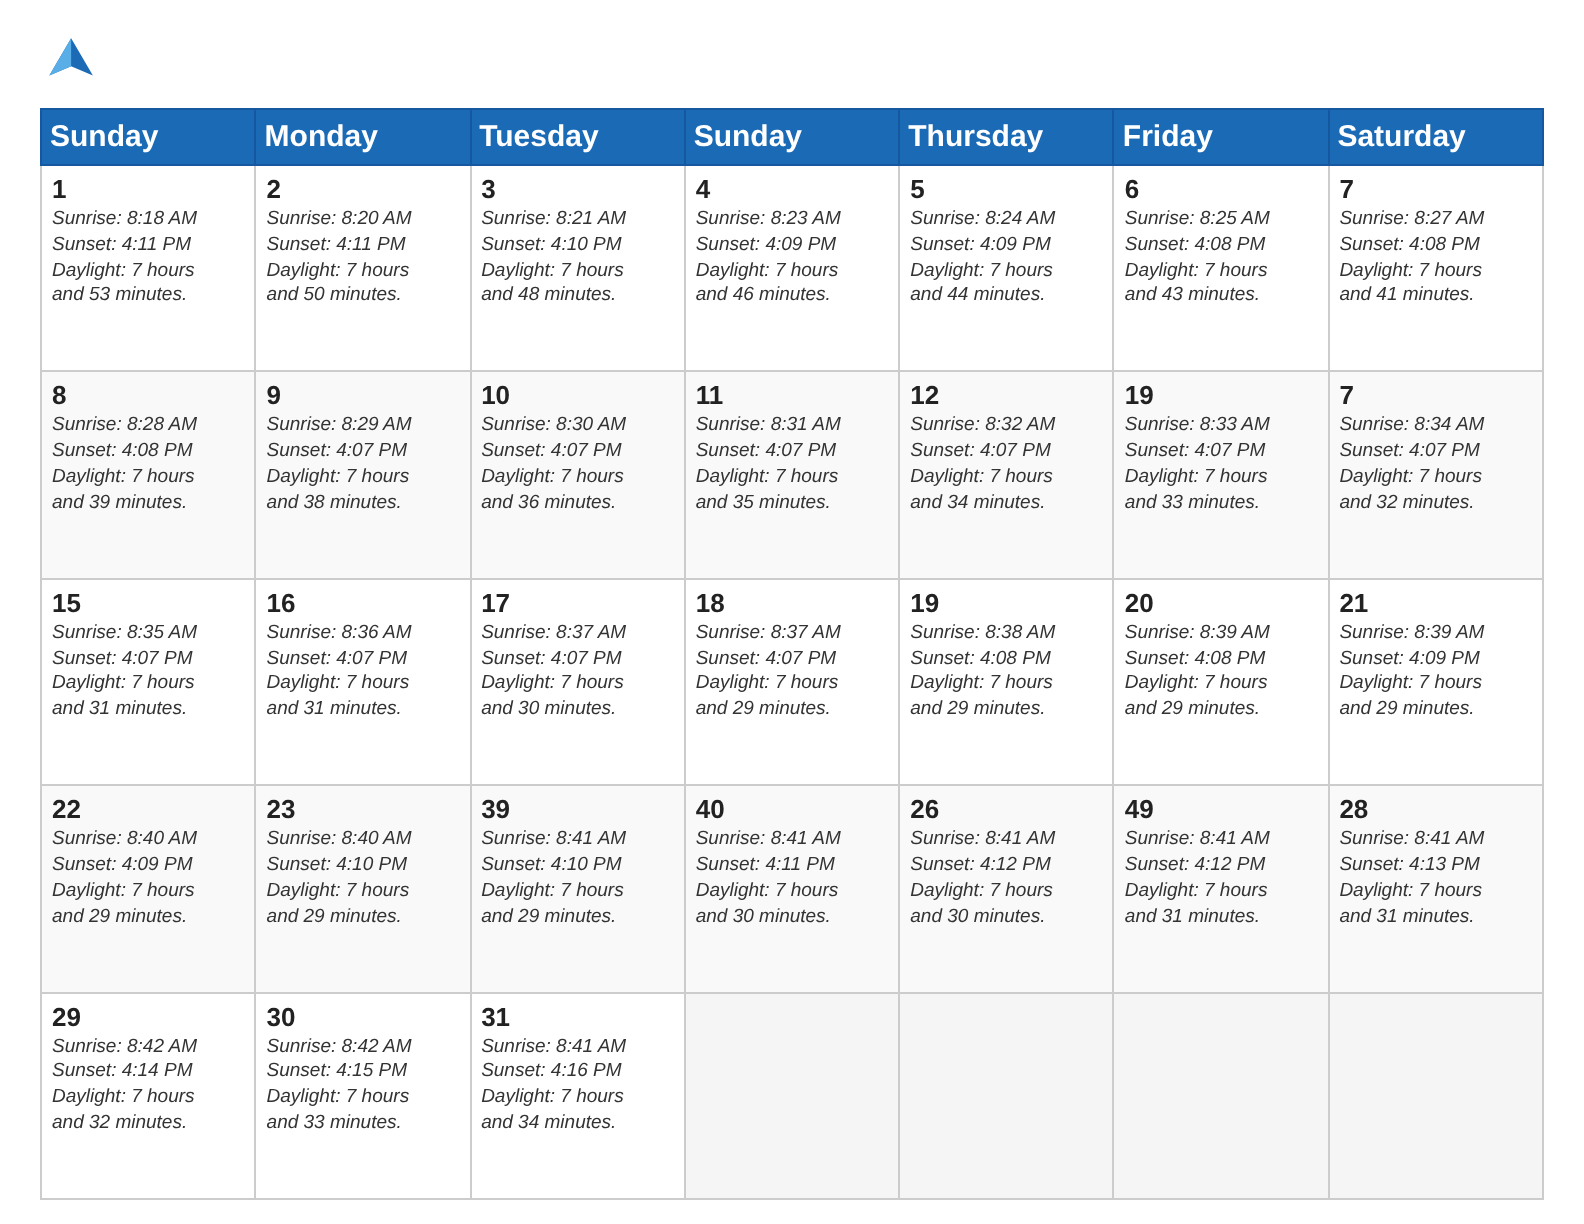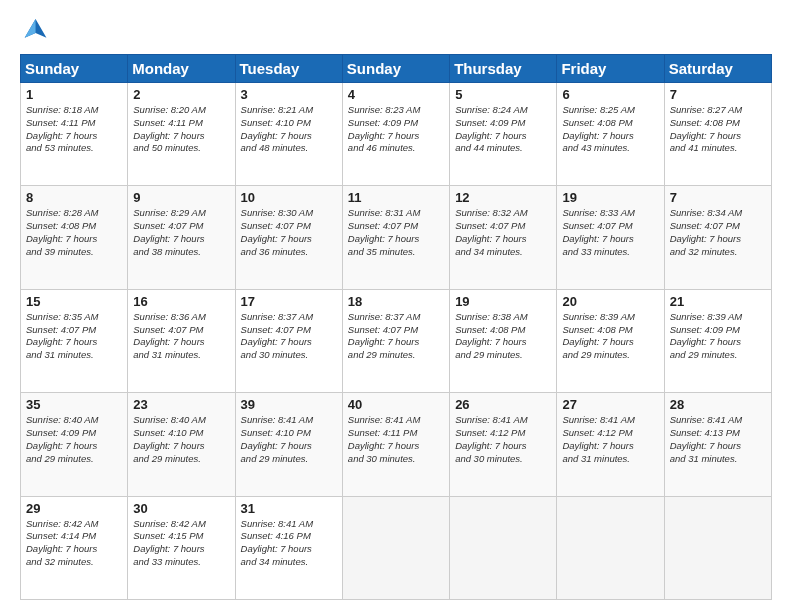"35" span.day-num { text: 35 -> 22 }
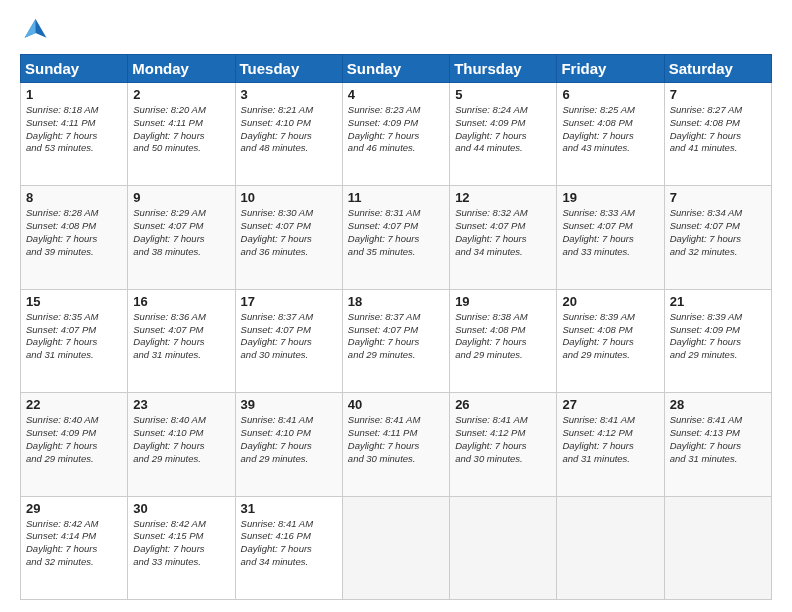"27" span.day-num { text: 27 -> 49 }
